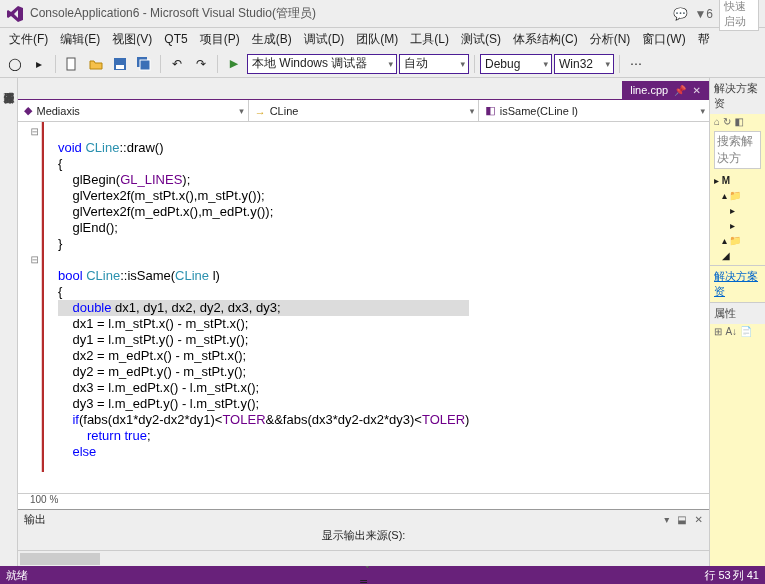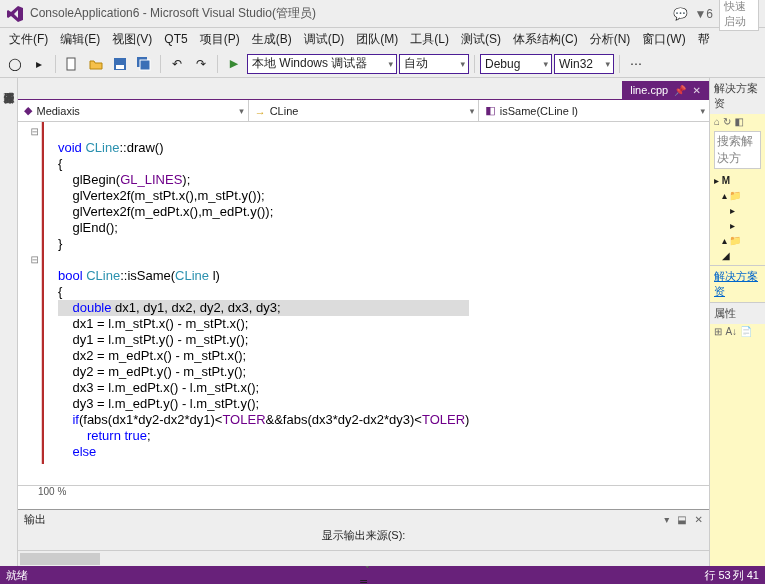"100 %" .zoom { height: 24px -> 16px; padding: 0 20px -> 0 12px }
